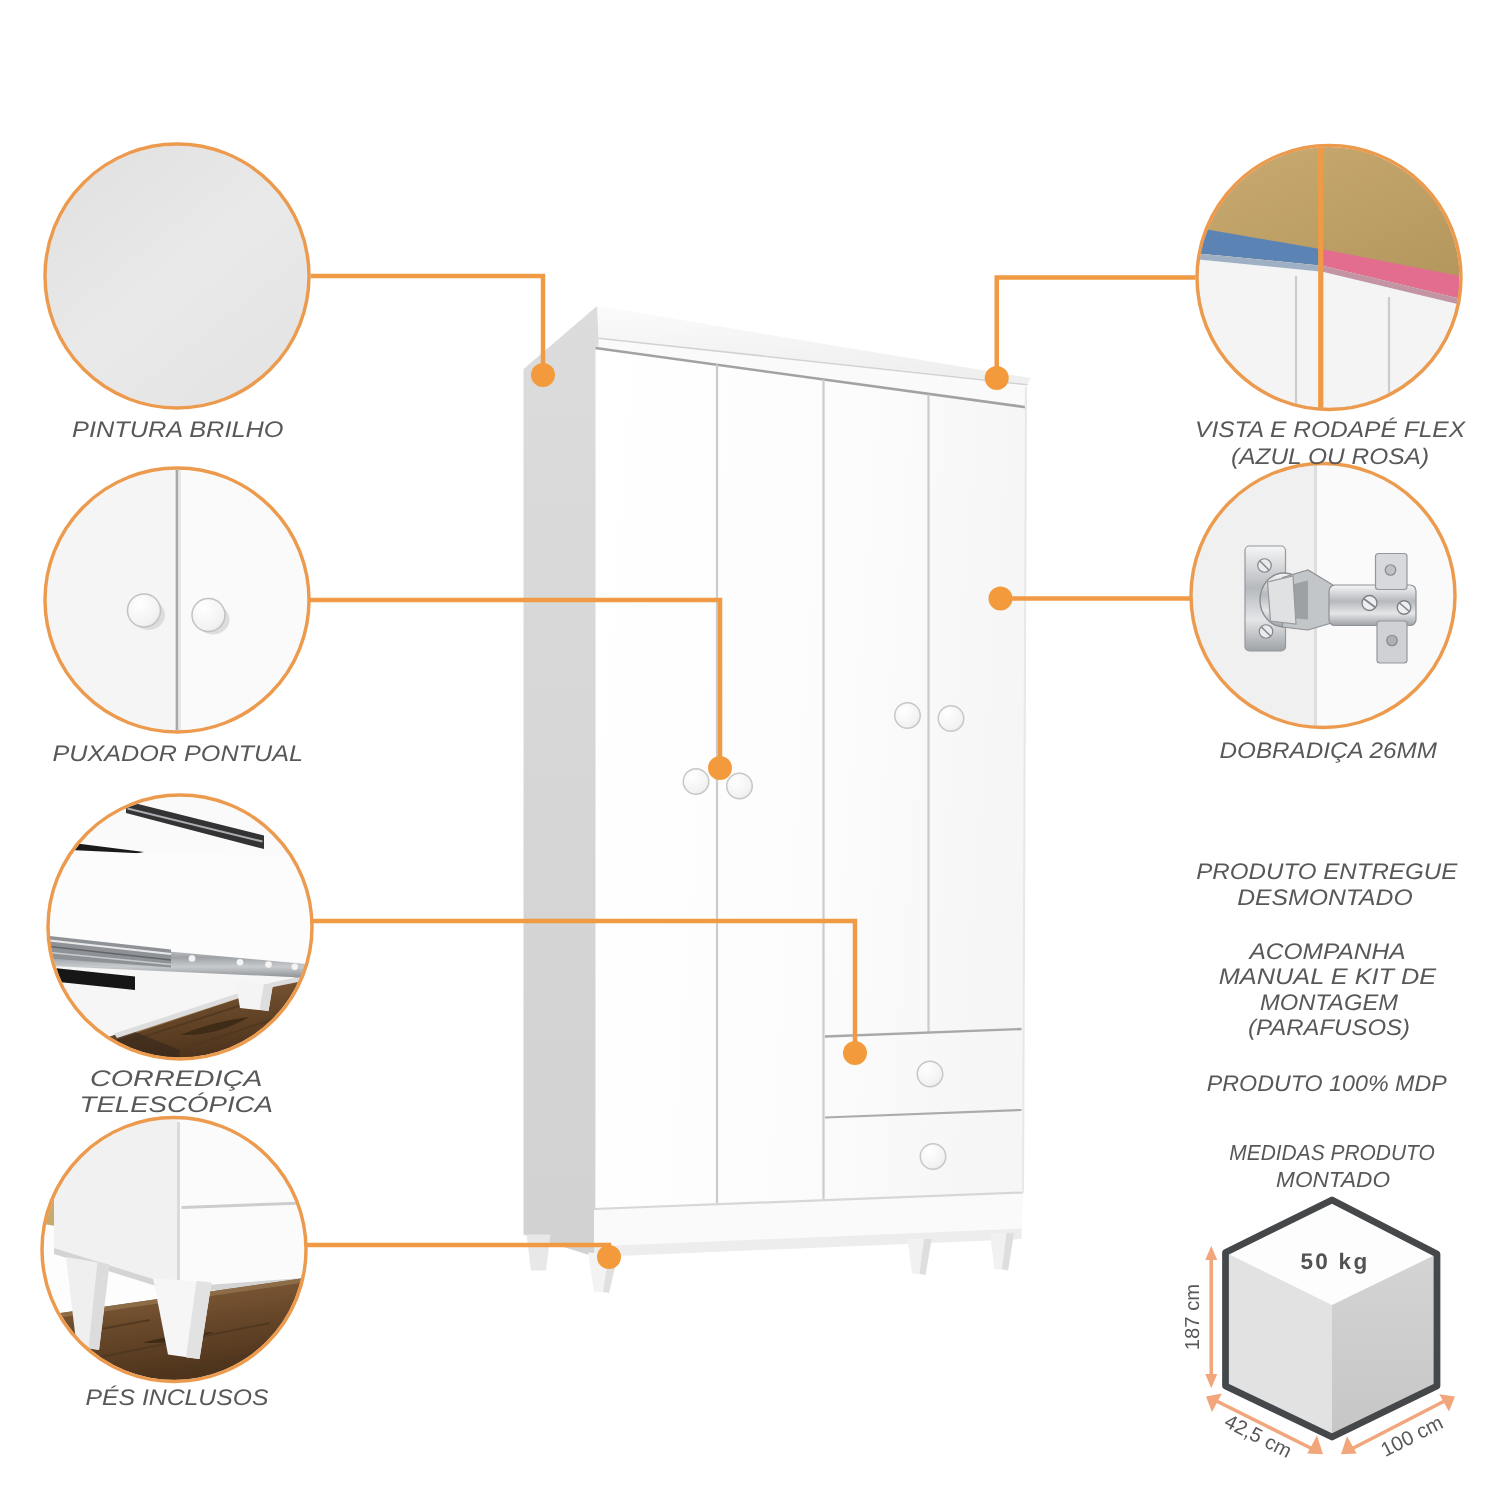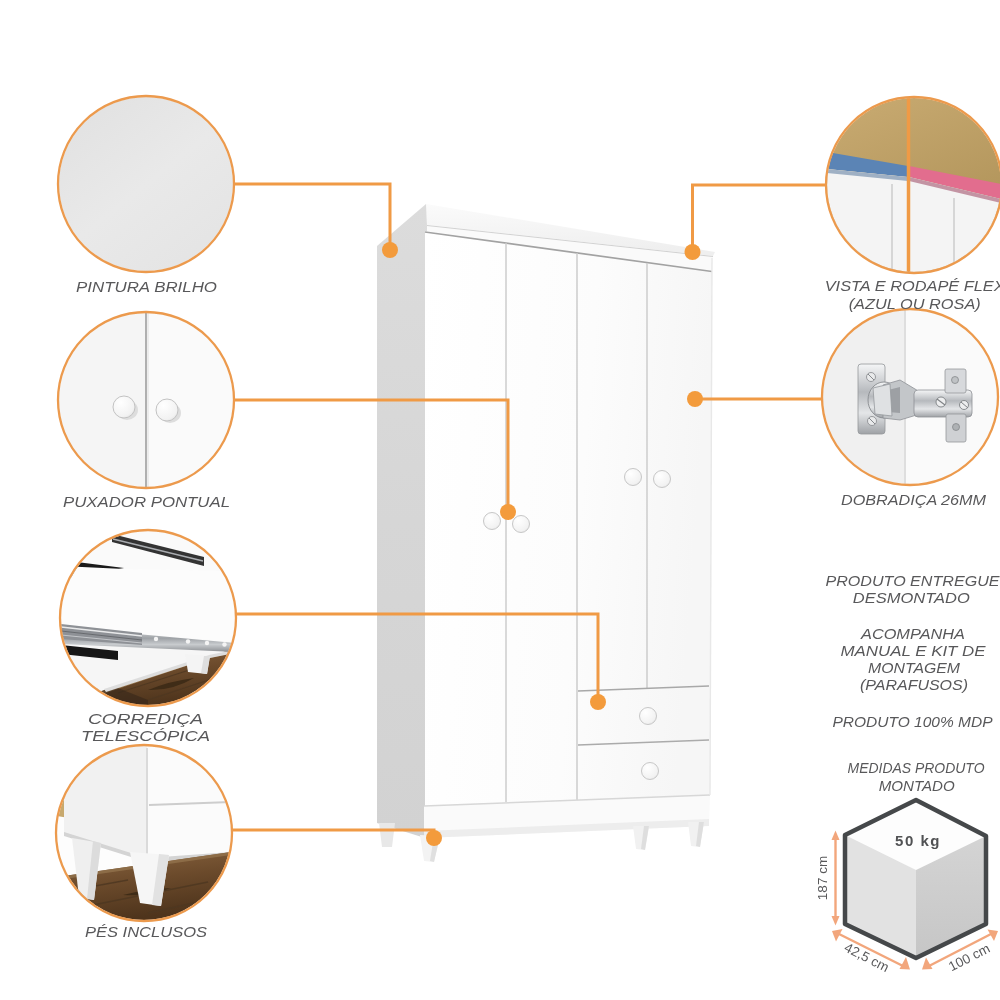"PINTURA BRILHO" #page { padding-left: 28px -> none }
